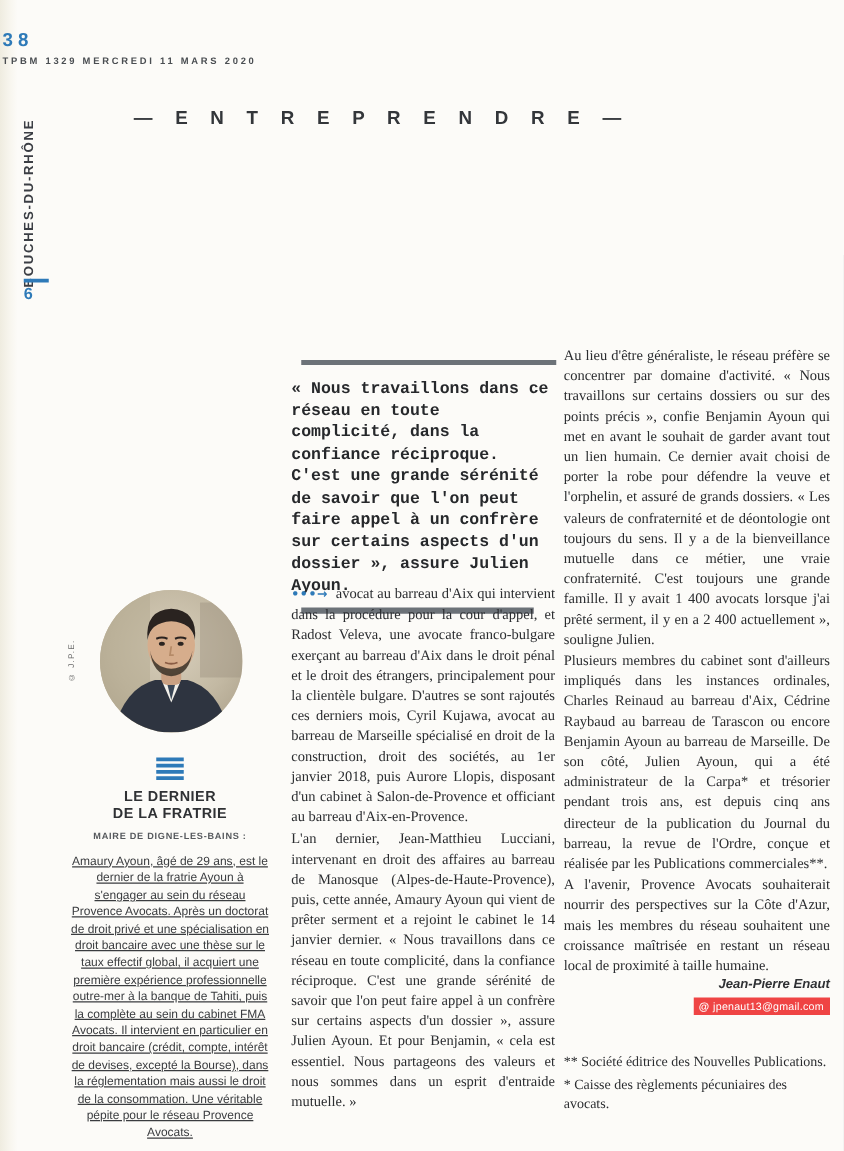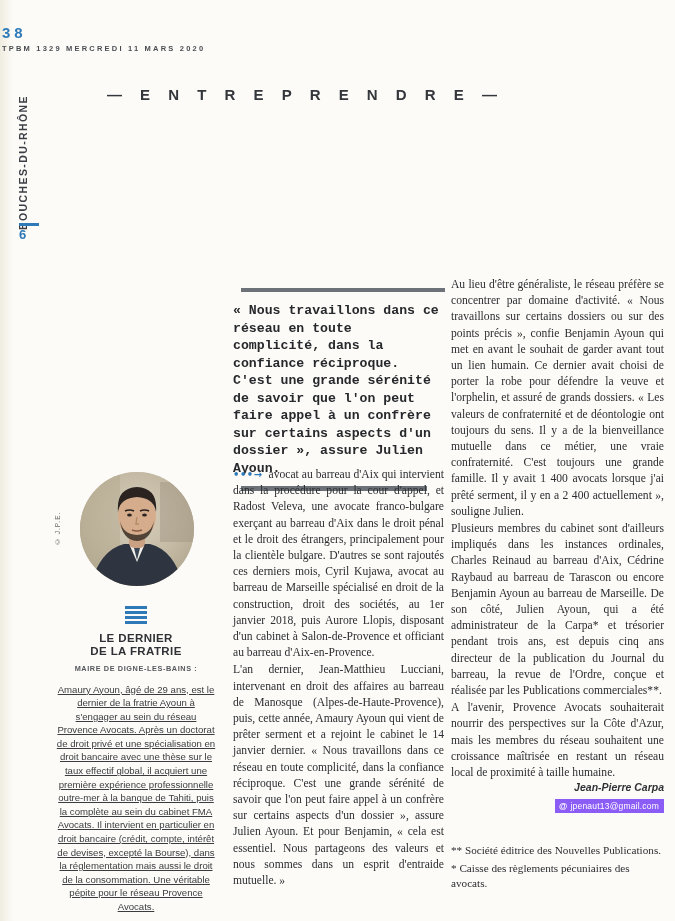"Jean-Pierre Carpa" div.byline { text: Carpa -> Enaut }
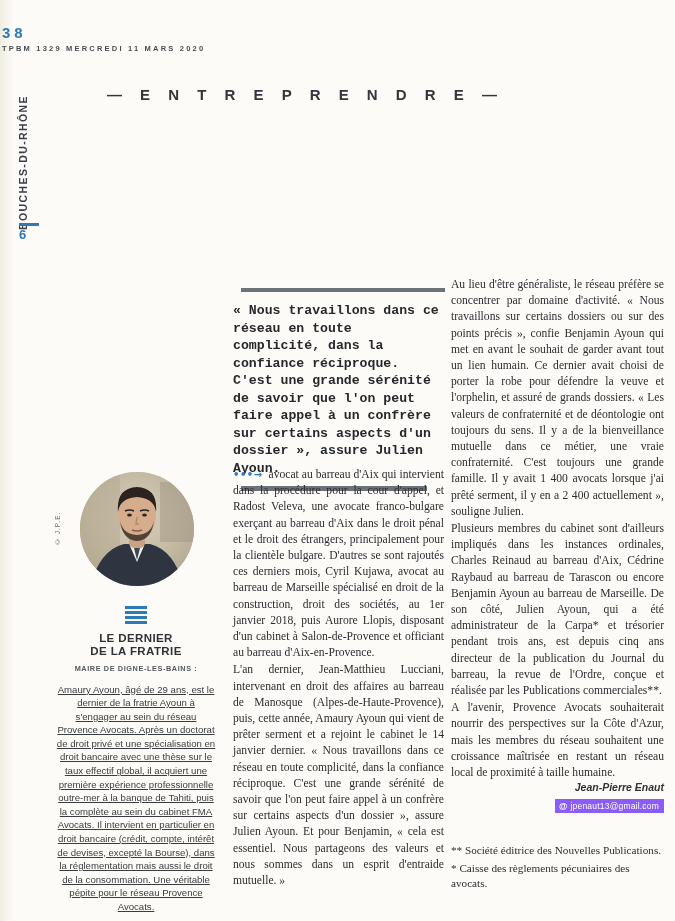"@ jpenaut13@gmail.com" .email-badge .pill { background: #8b5cf6 -> #ef4444 }
